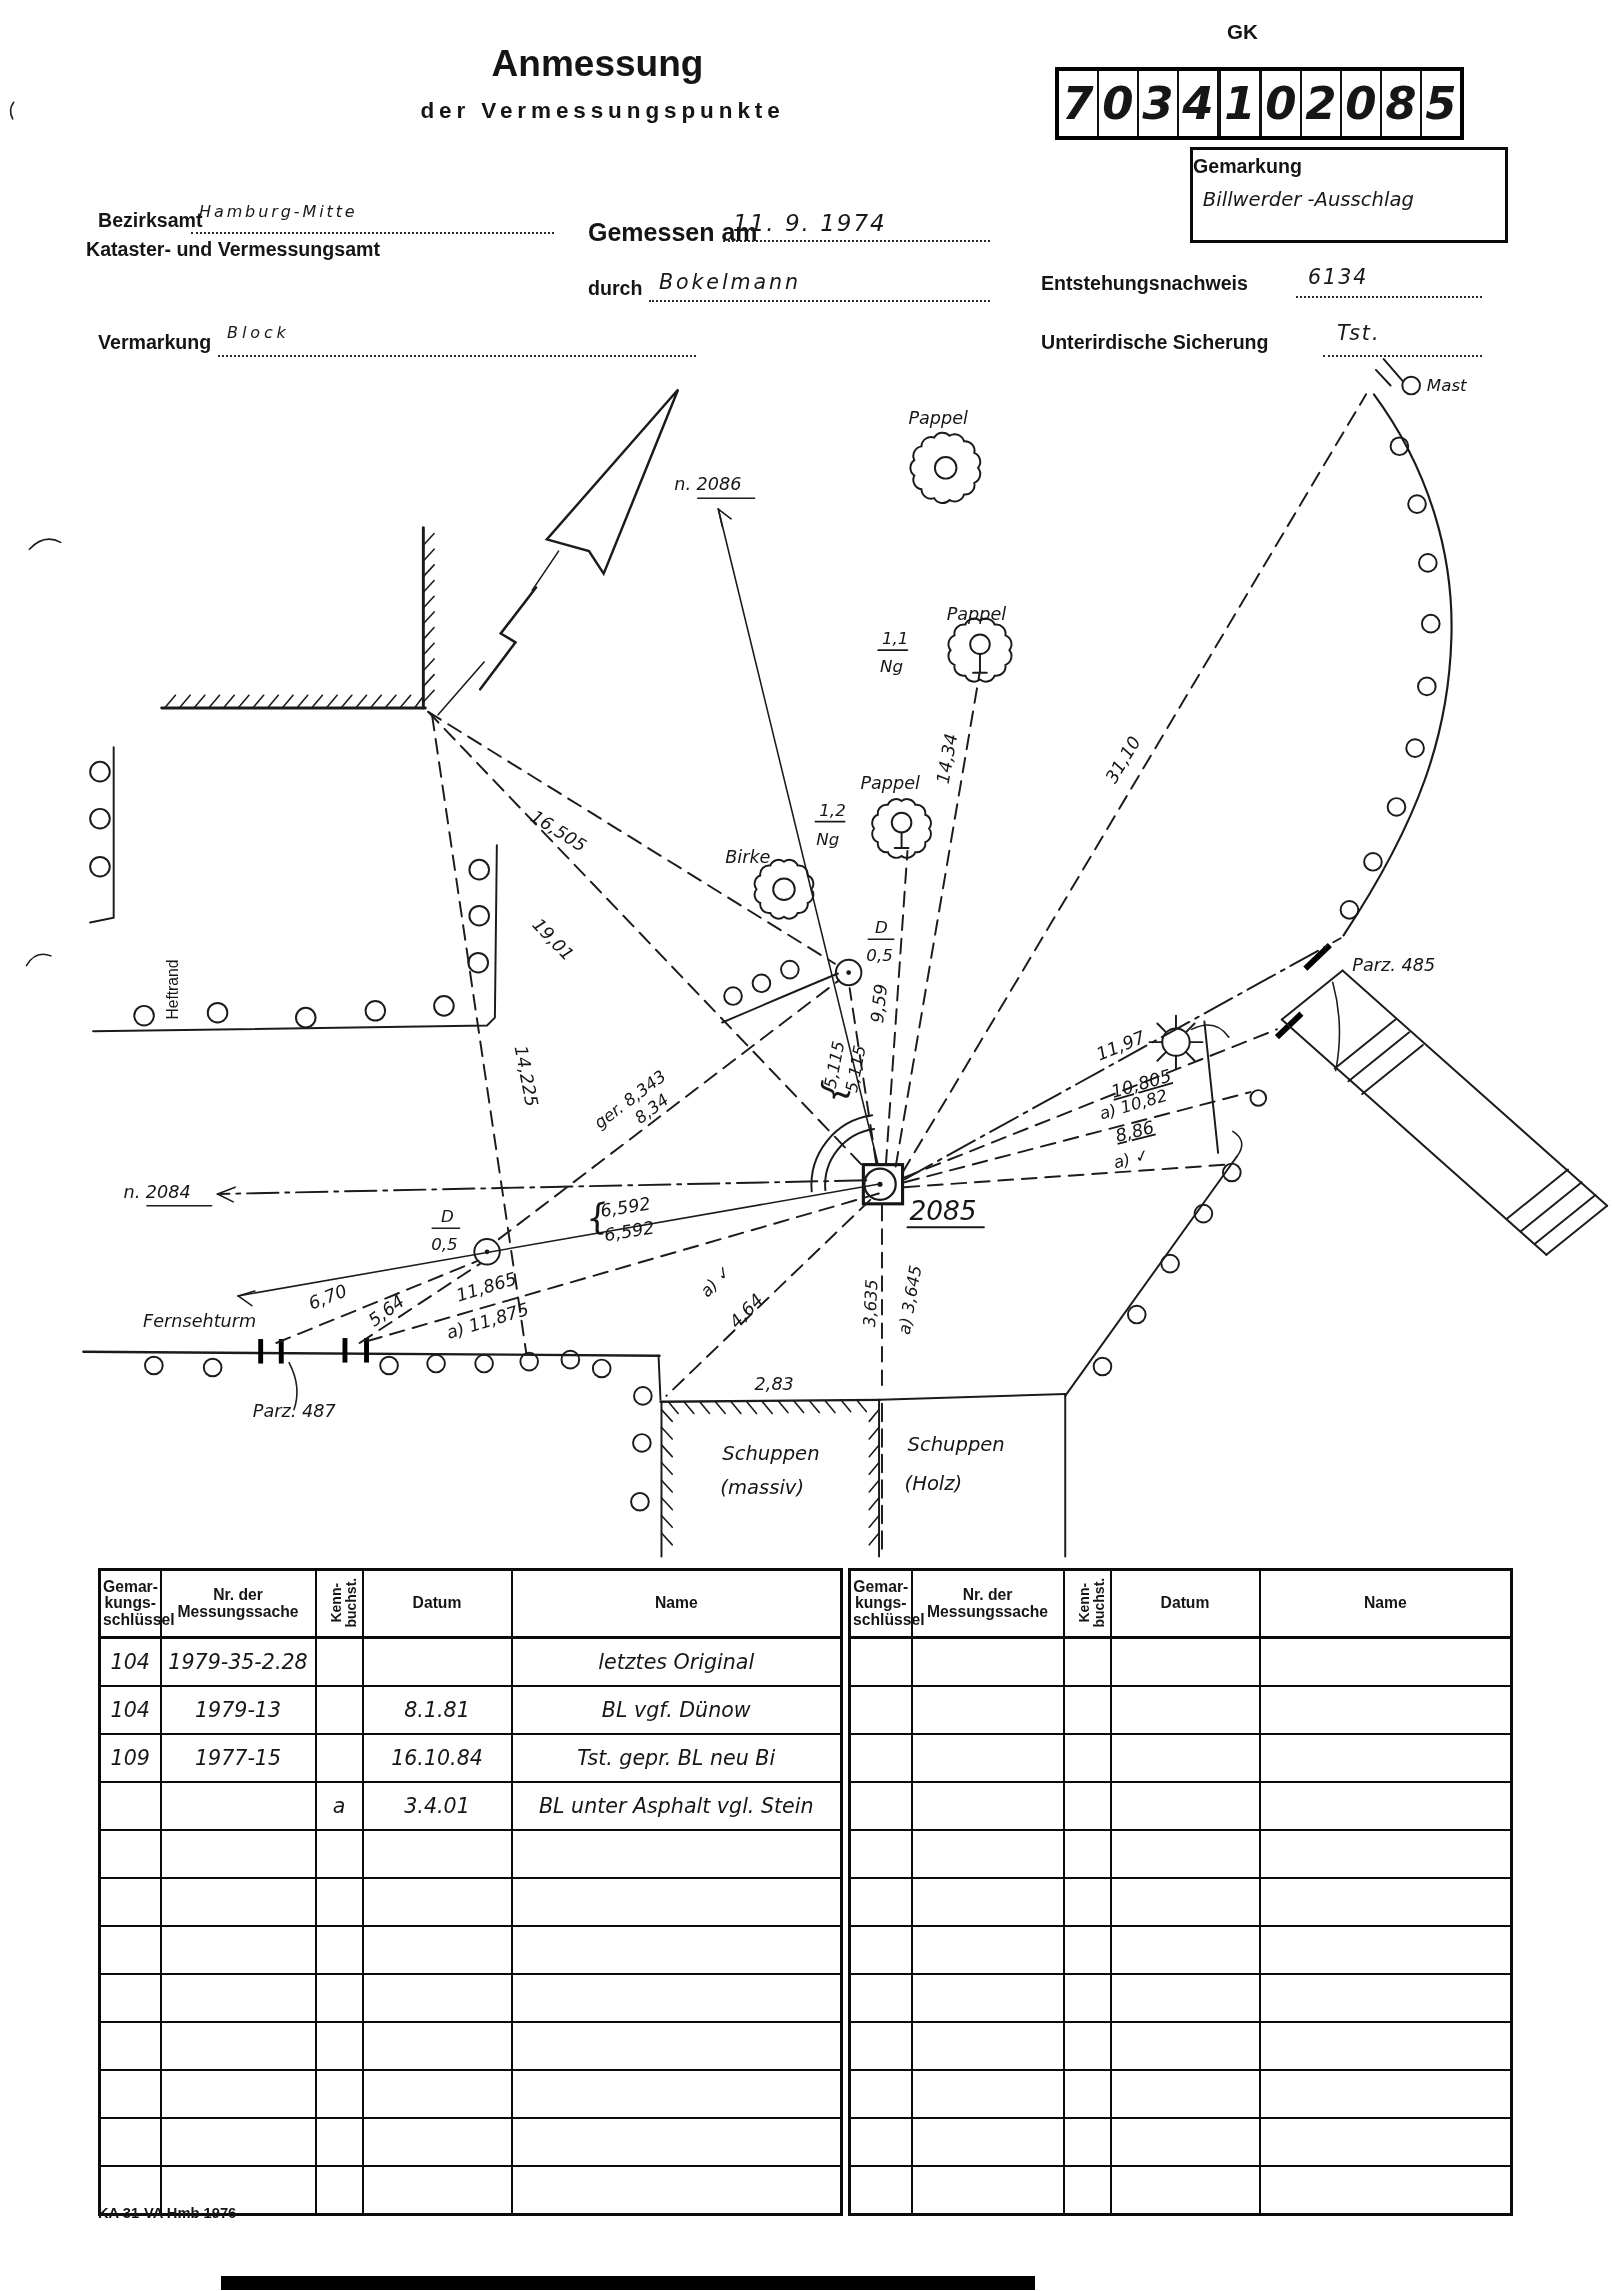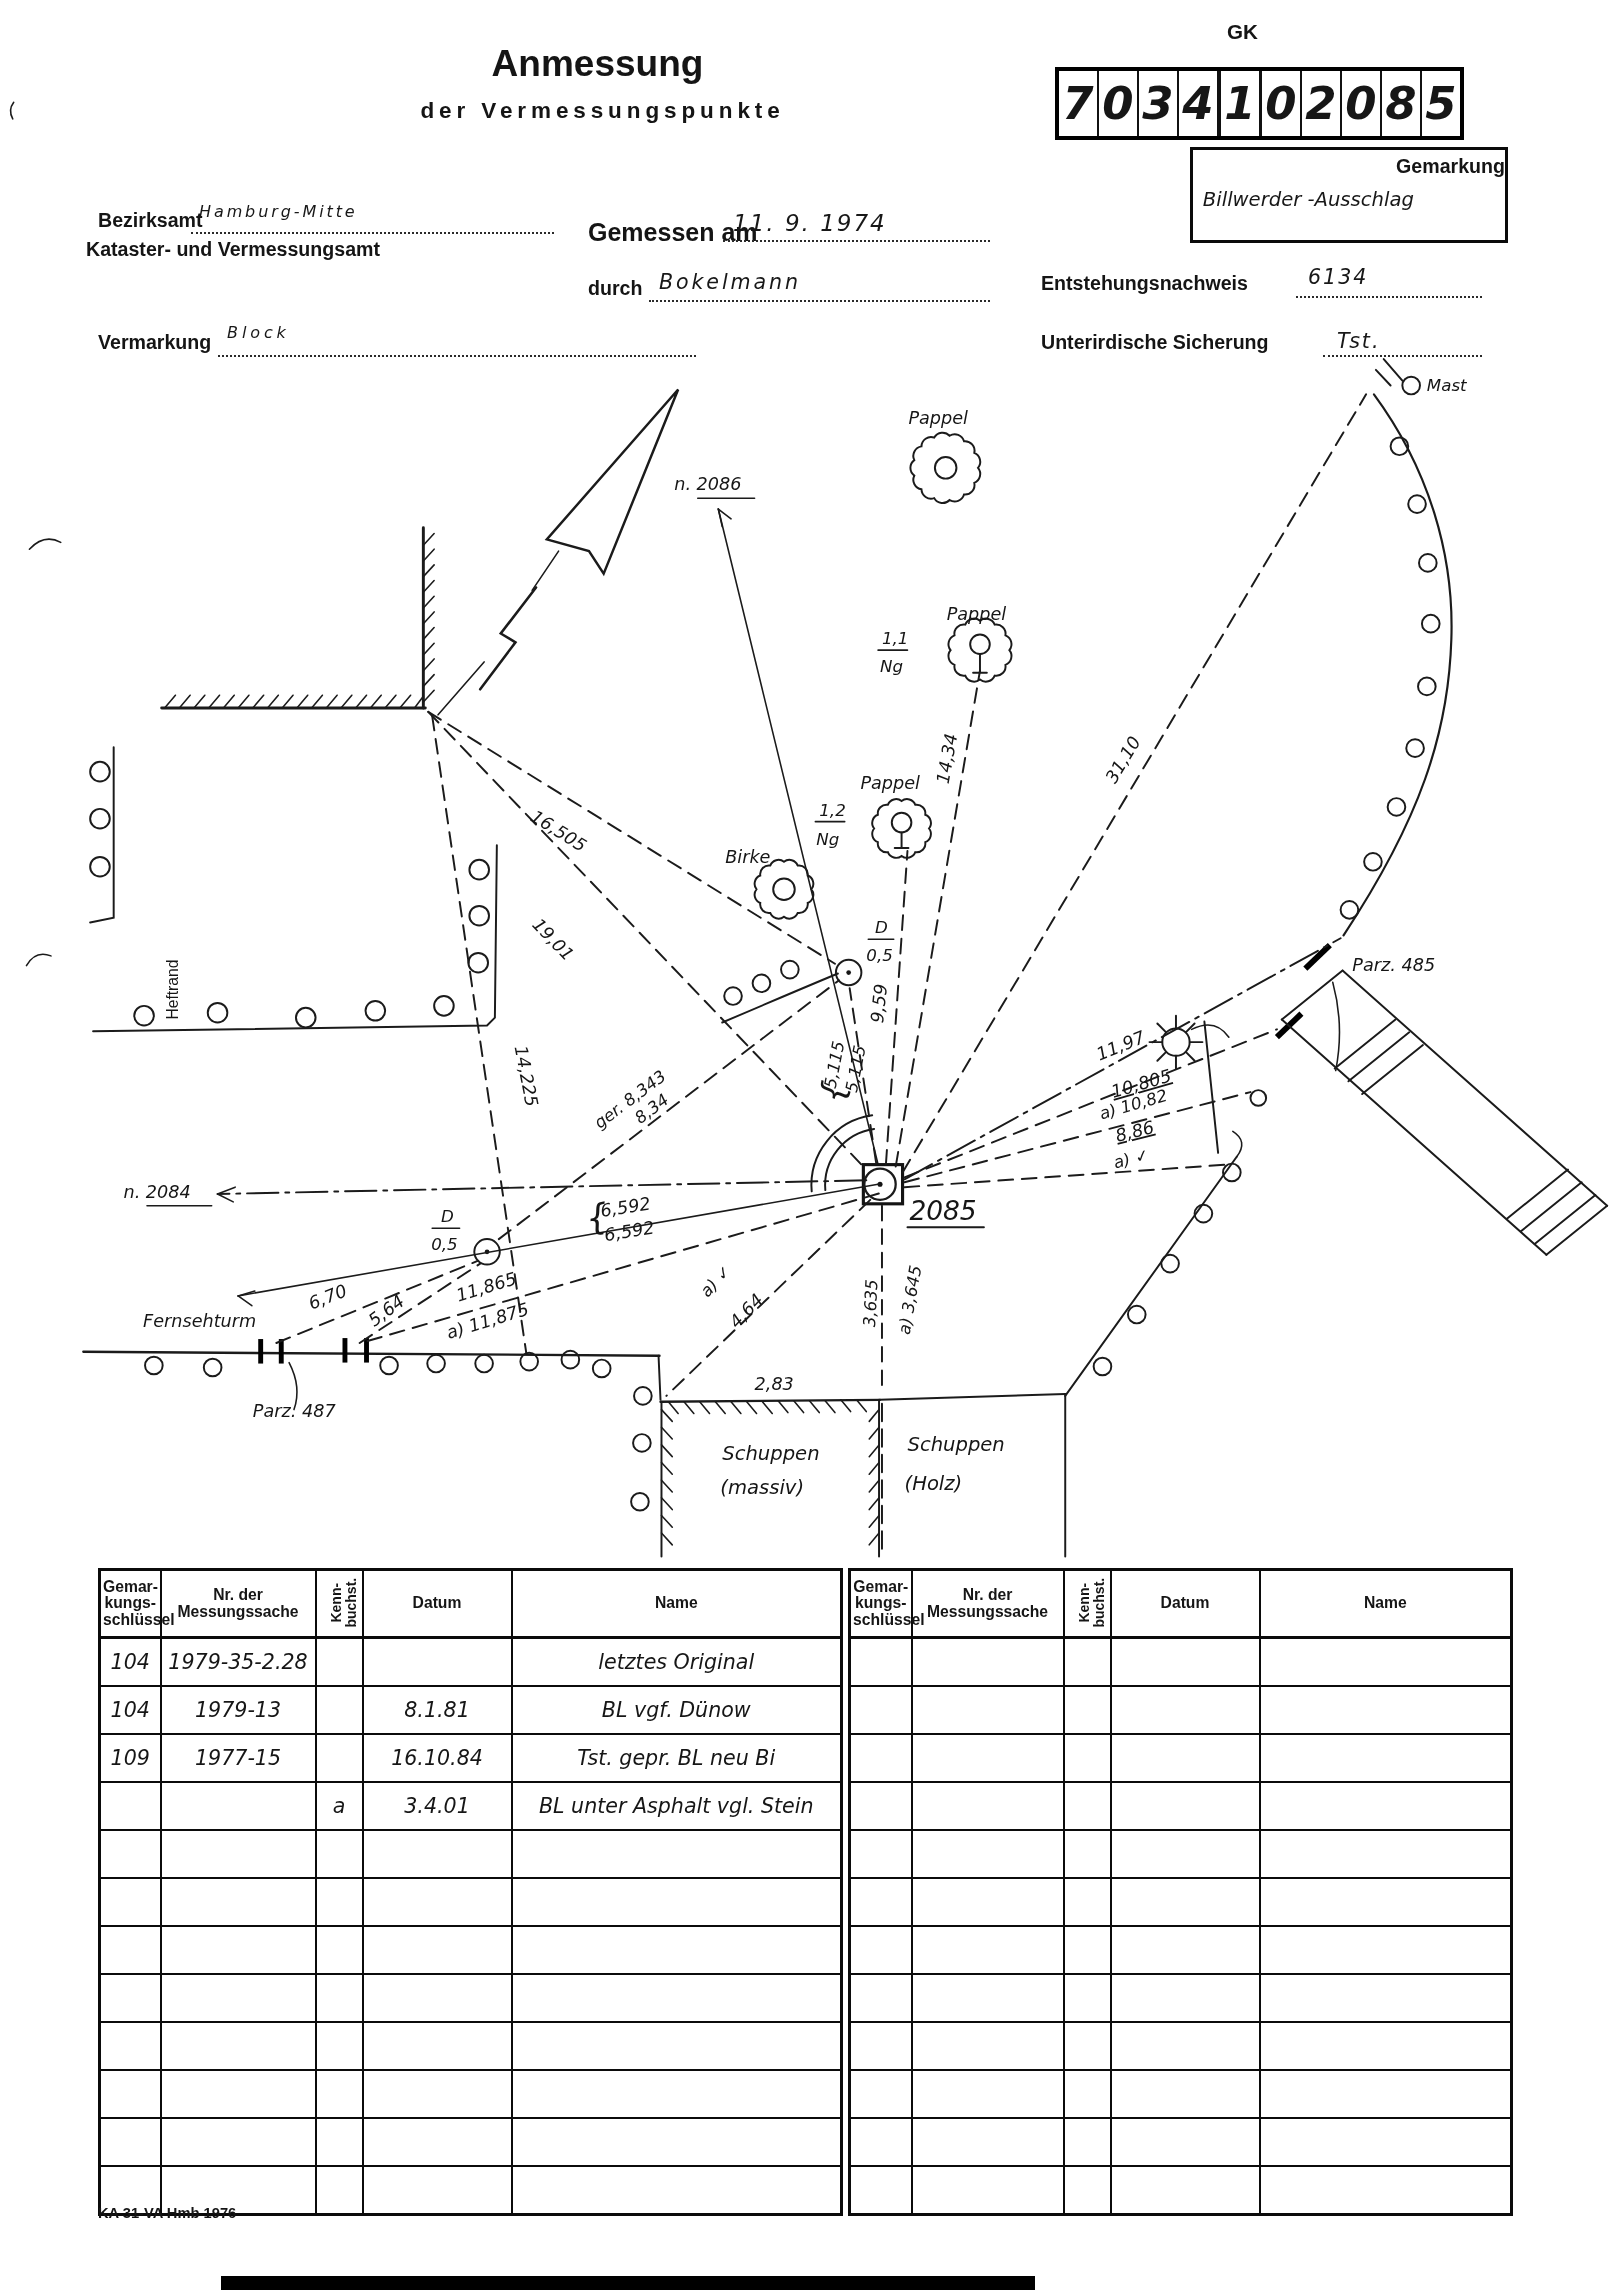"Gemarkung" div.print { text-align: right -> left }
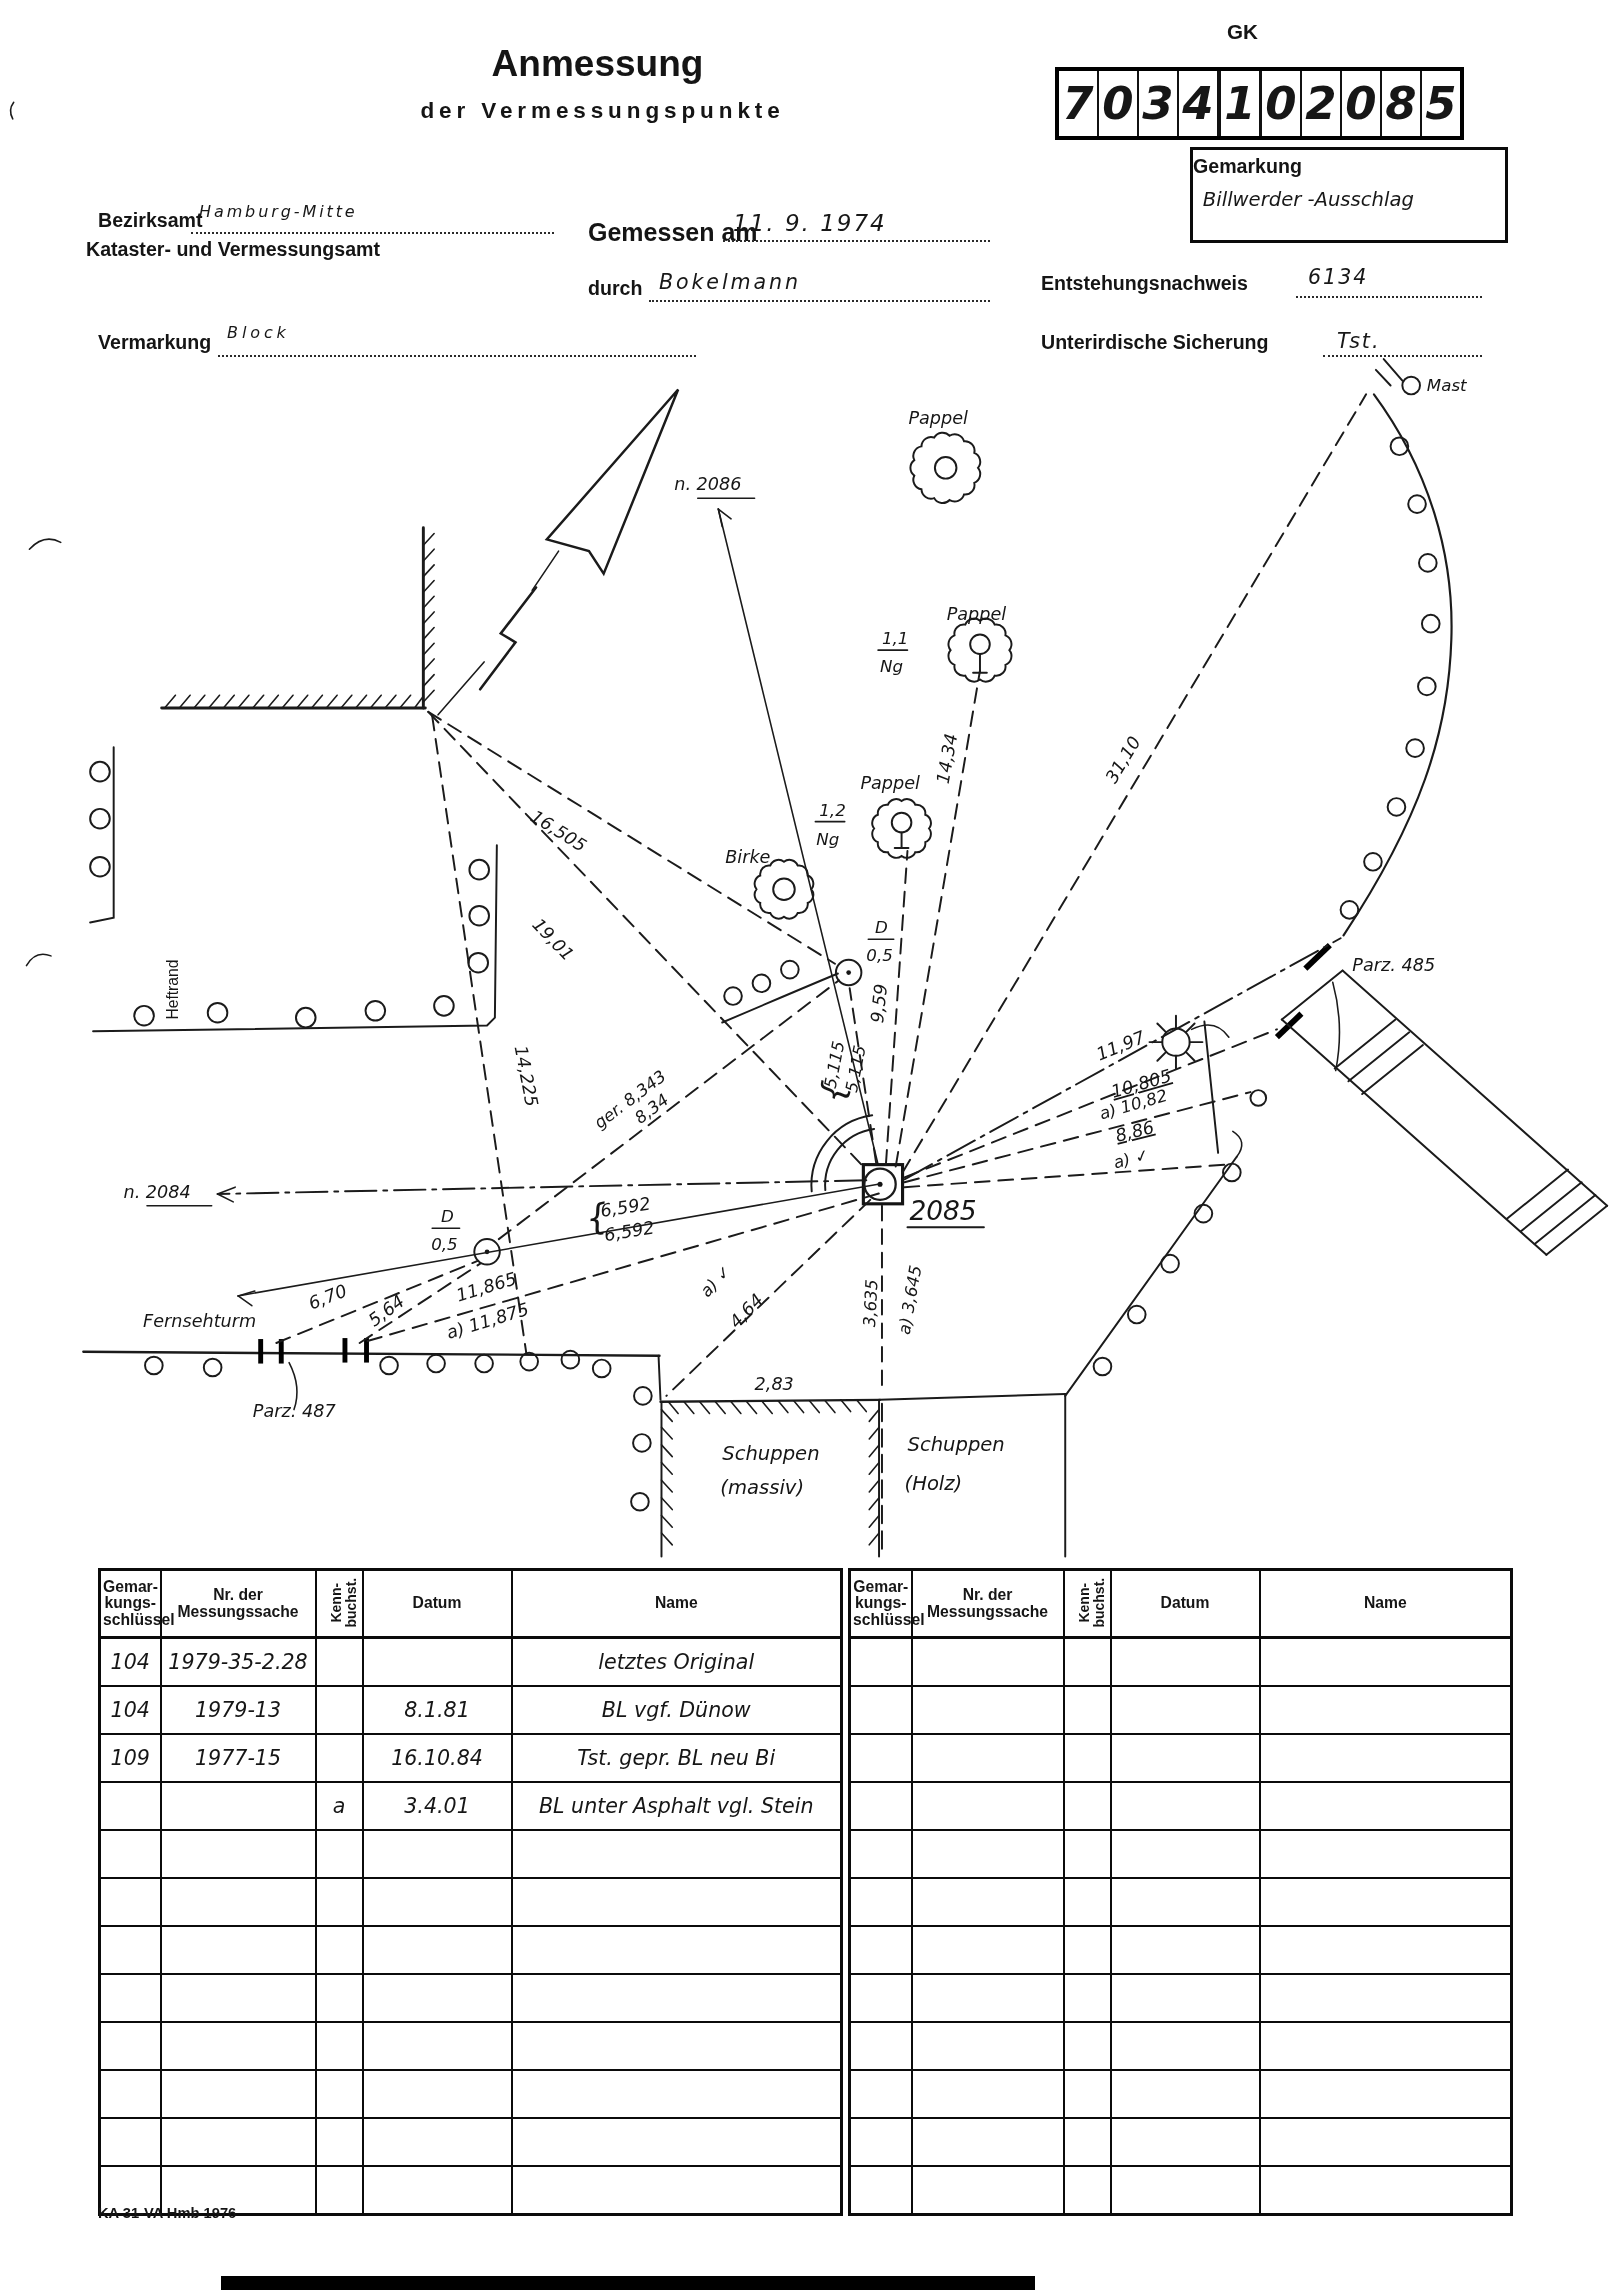"Tst." div.abs { margin-top: 8px -> none }
